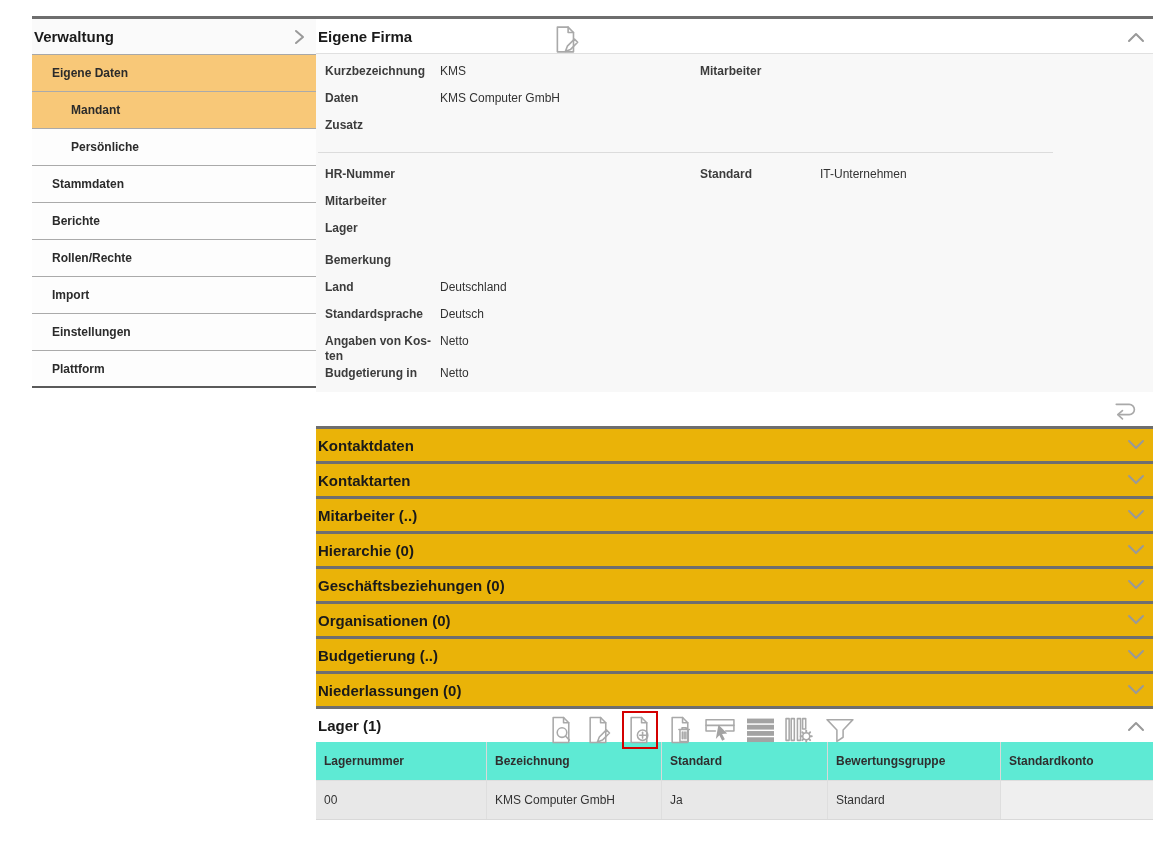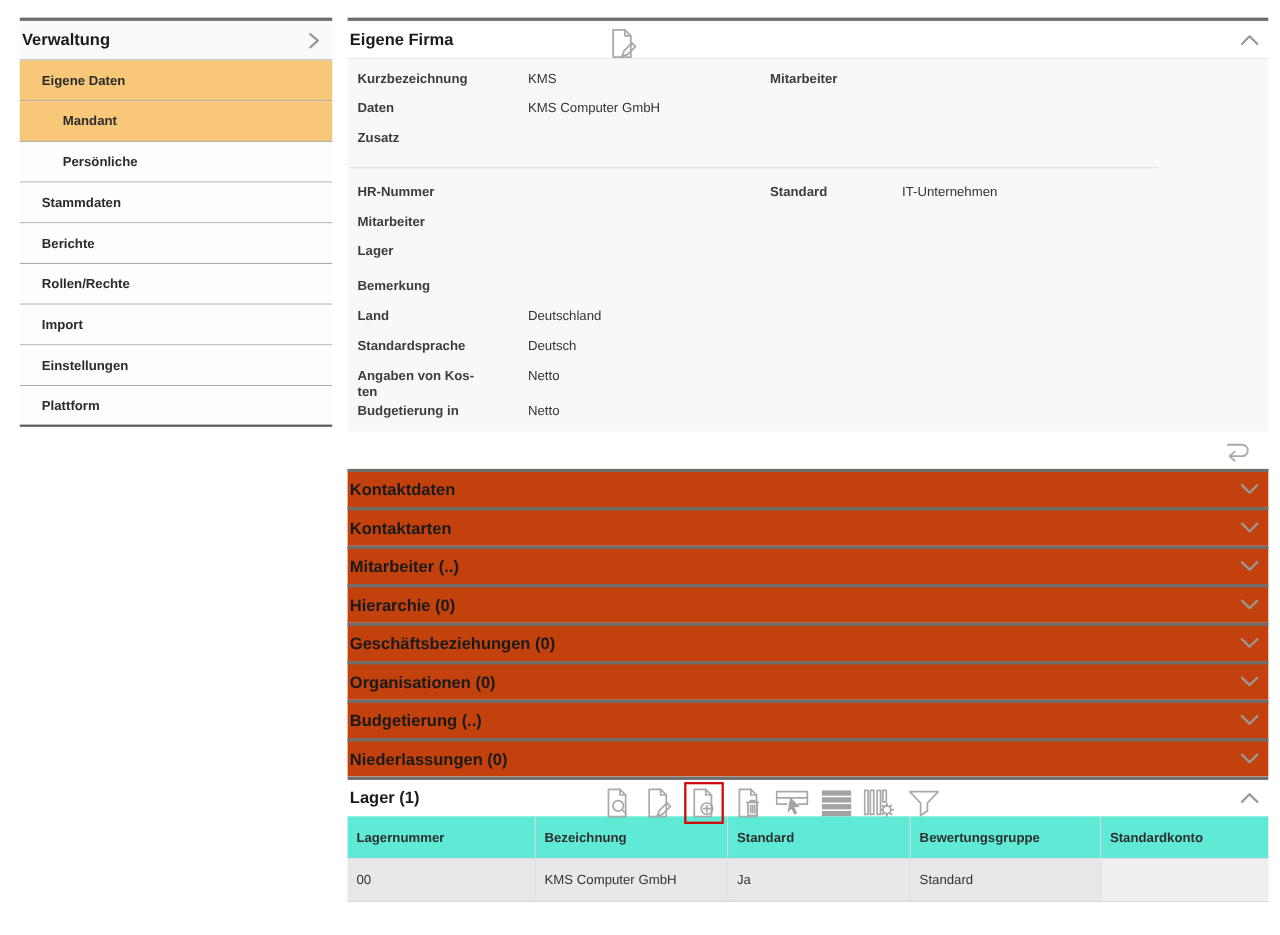"Verwaltung" .sidebar { left: 18px -> 32px }
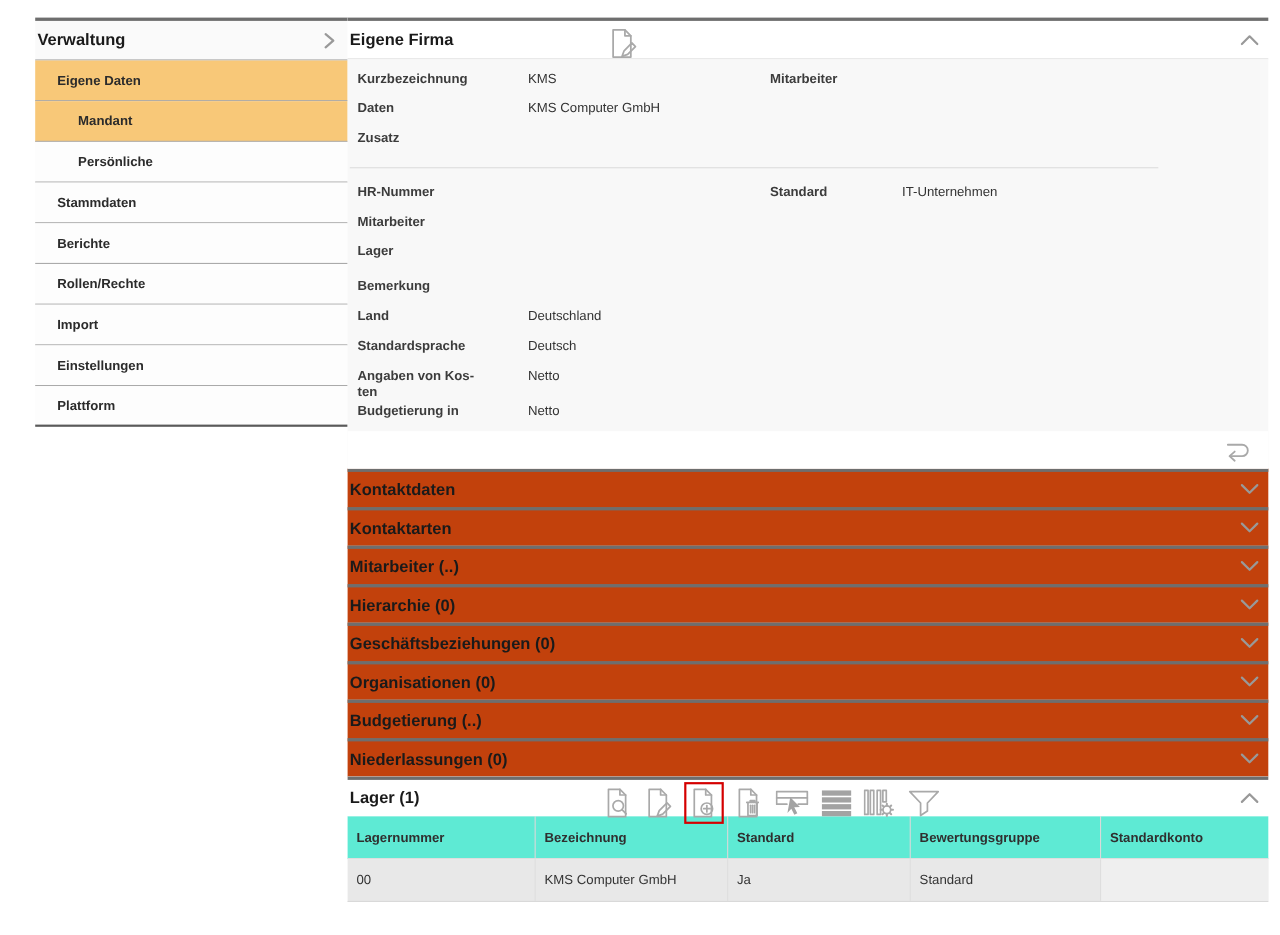"Kurzbezeichnung" .frow { gap: 40px -> none }
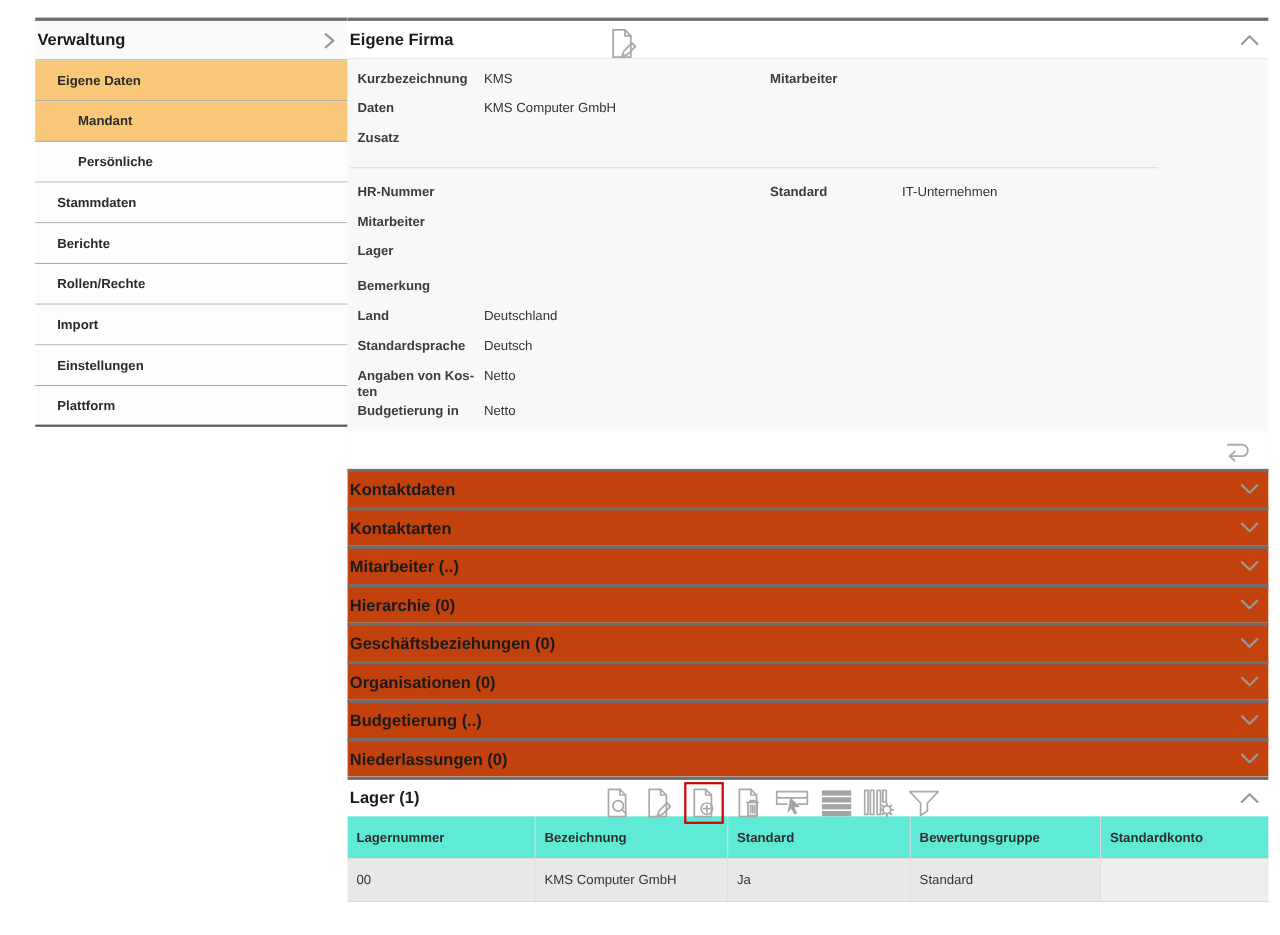"Kontaktdaten" .sec-head { background: #c2410c -> #eab308 }
